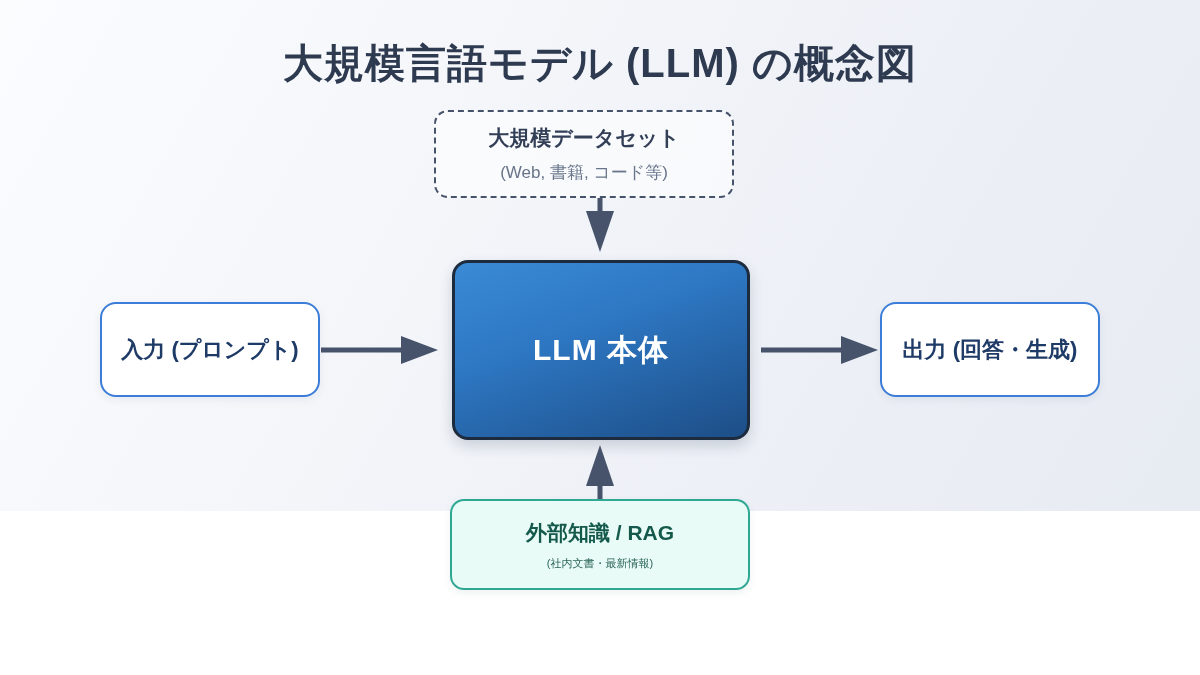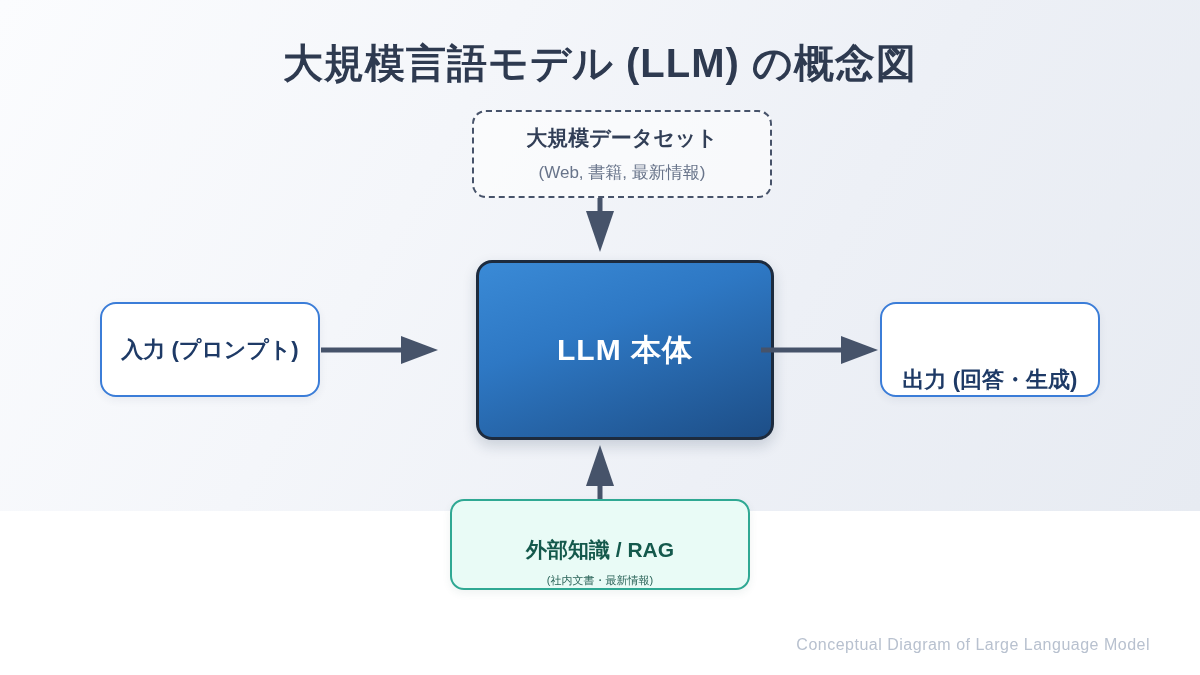"大規模データセット" .dataset { left: 472px -> 434px }
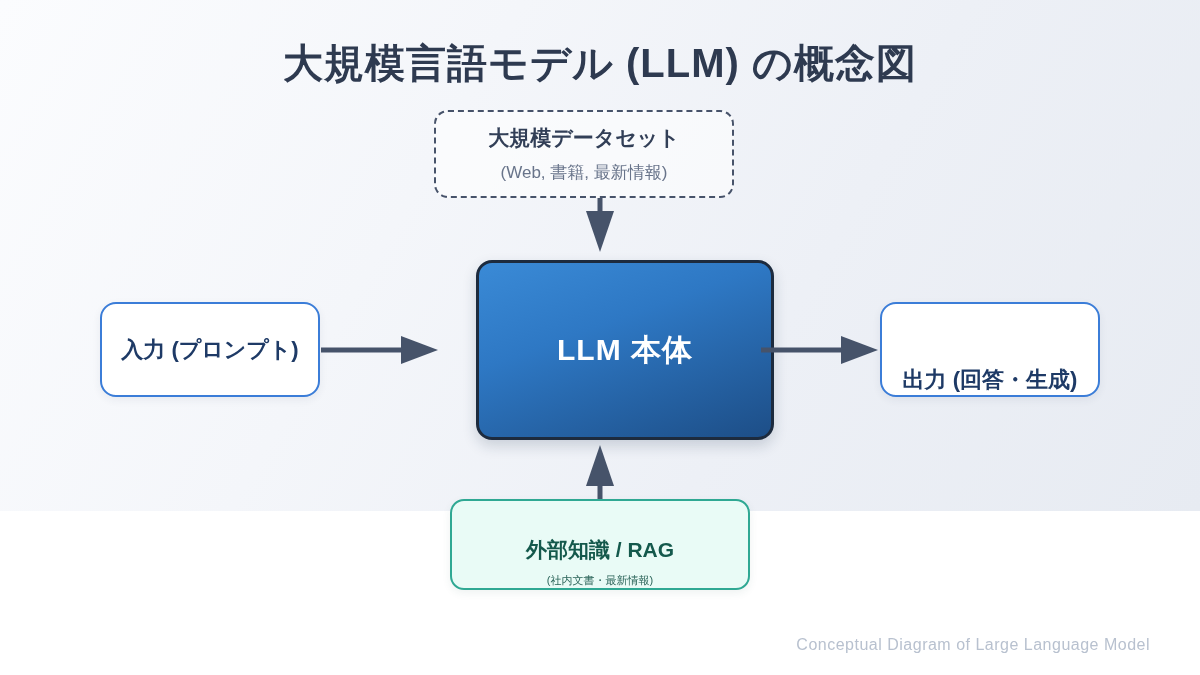"(Web, 書籍, 最新情報)" div.dataset-sub { text: 最新情報 -> コード等 }
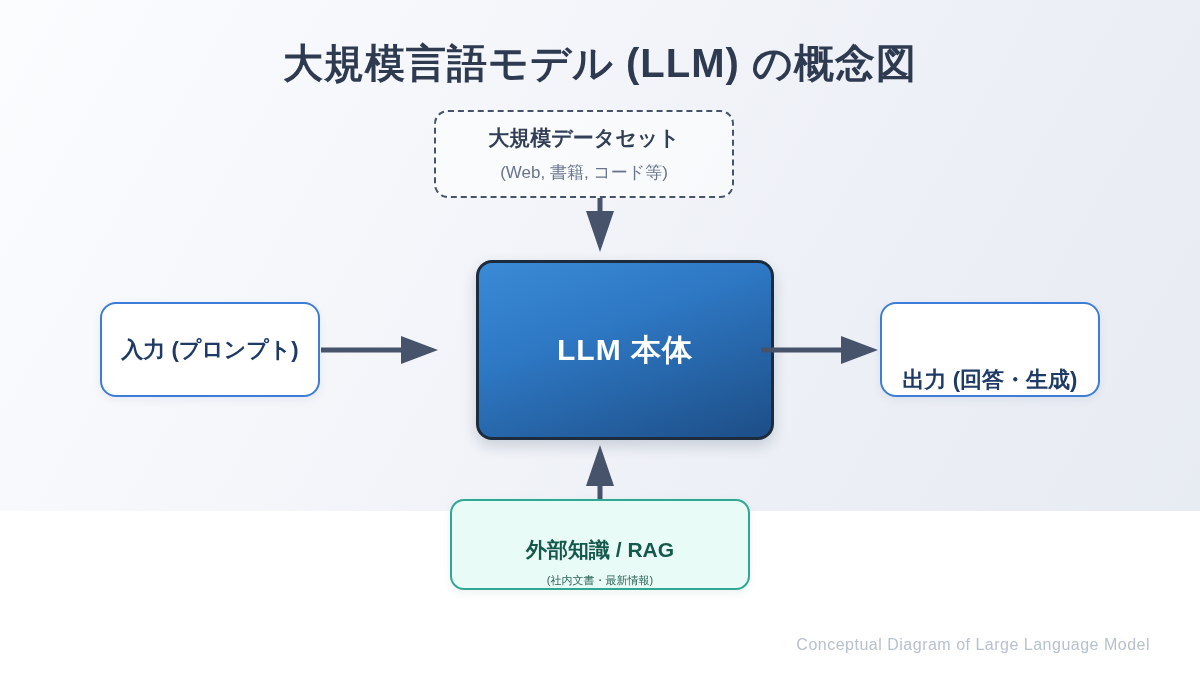"LLM 本体" .llm { left: 476px -> 452px }
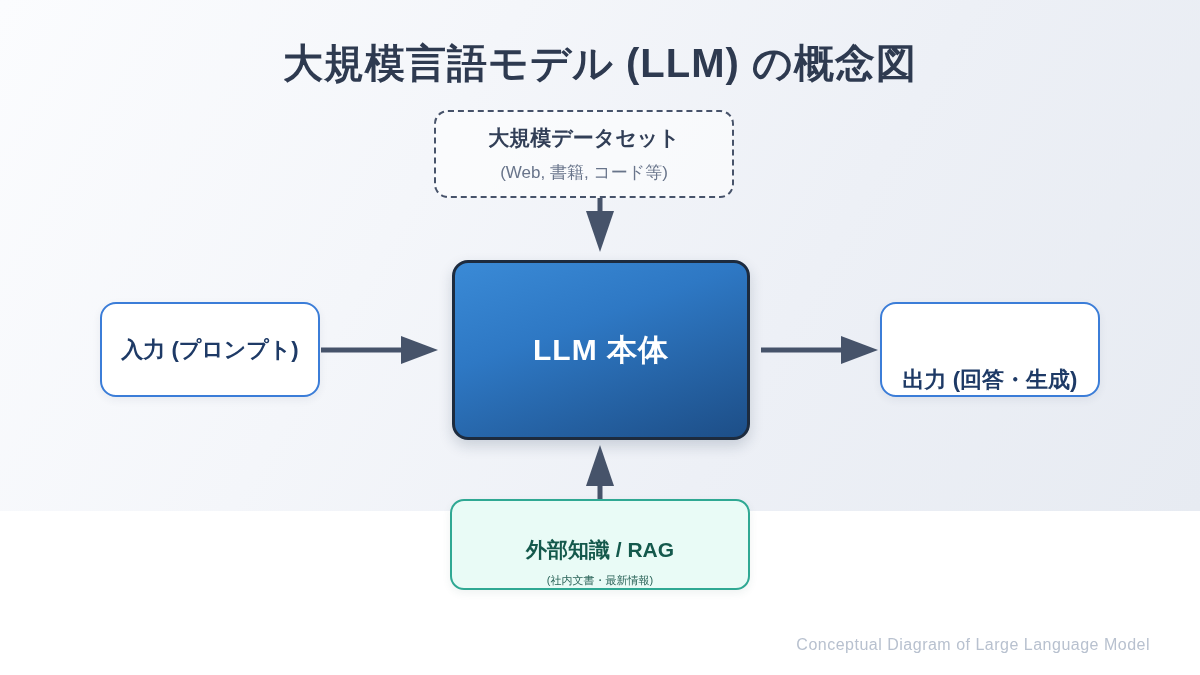"出力 (回答・生成)" .output { justify-content: flex-end -> none }
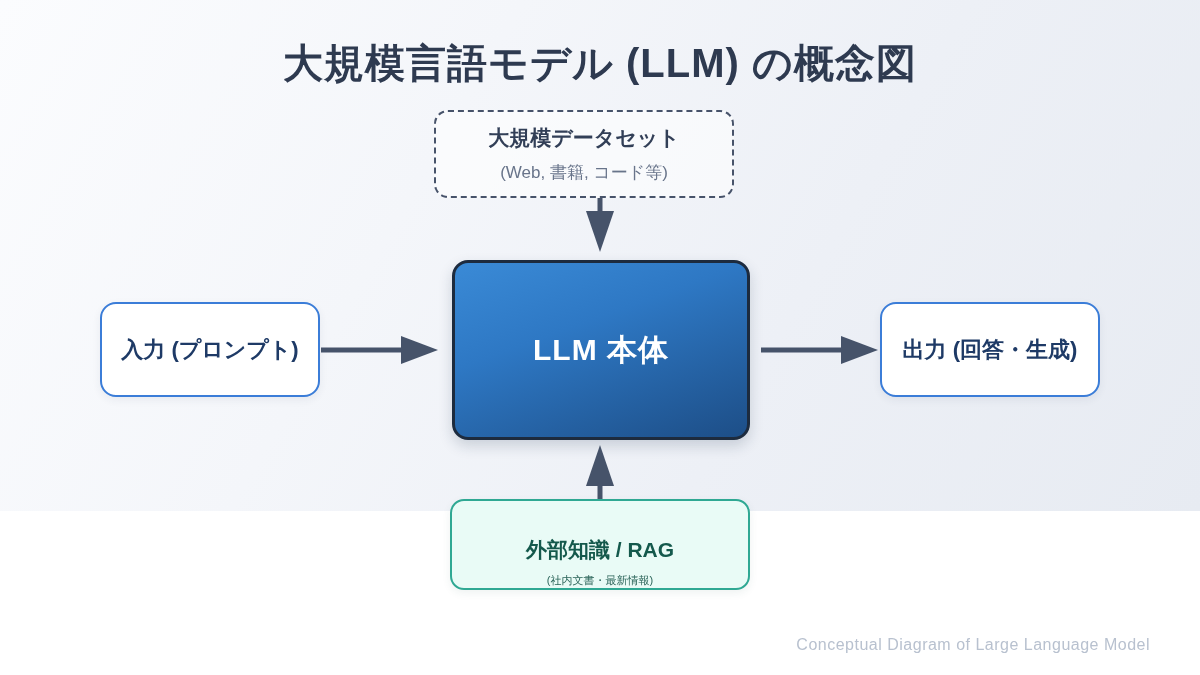"外部知識 / RAG" .rag { justify-content: flex-end -> none }
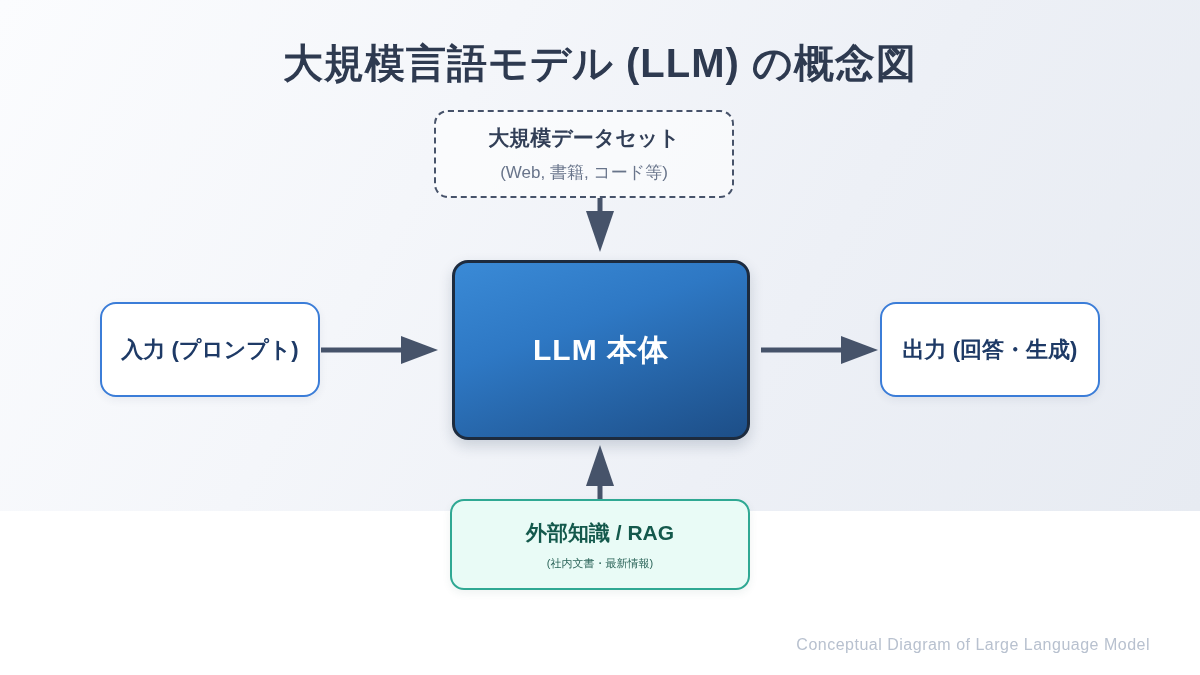"Conceptual Diagram of Large Language" div.footer { html: <div>Conceptual Diagram of Large Language Model</div> -> none }
